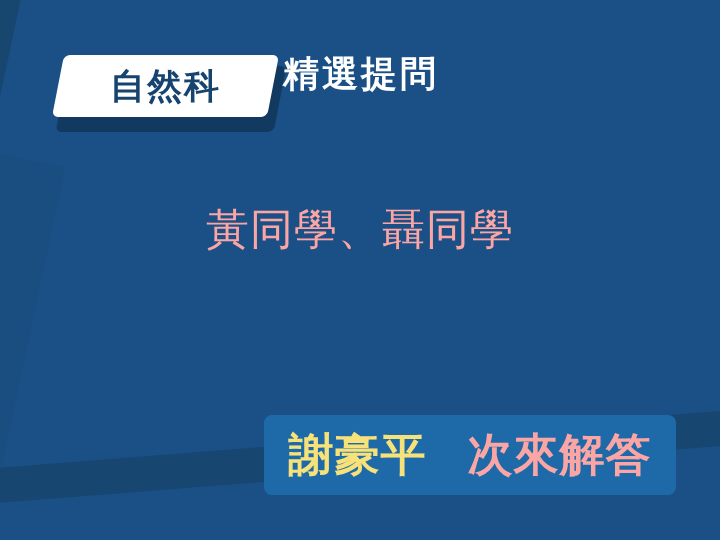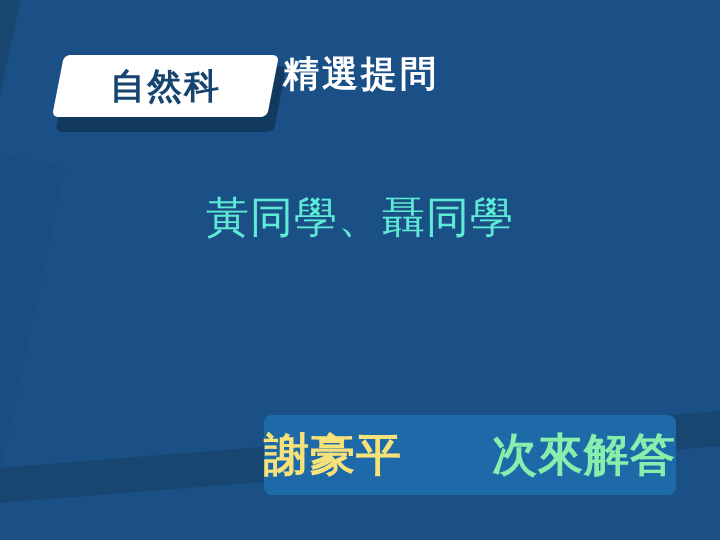"黃同學、聶同學" .question { color: #5eead4 -> #fca5a5; top: 186px -> 198px }
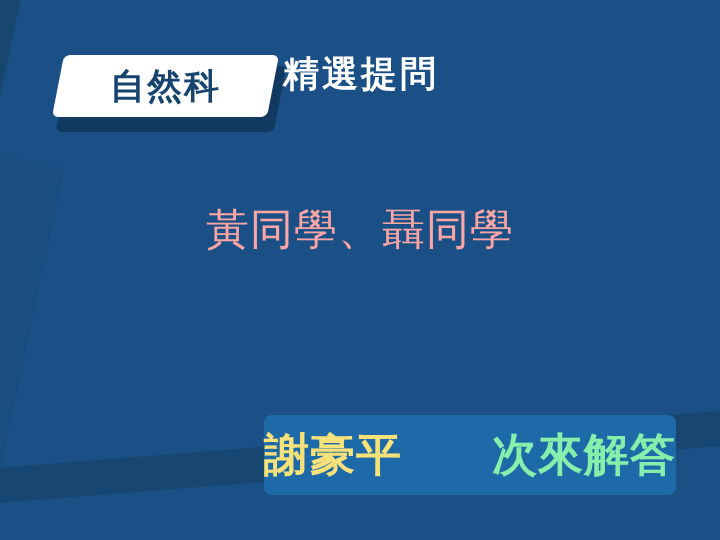"謝豪平" .answer-text { justify-content: space-between -> center }
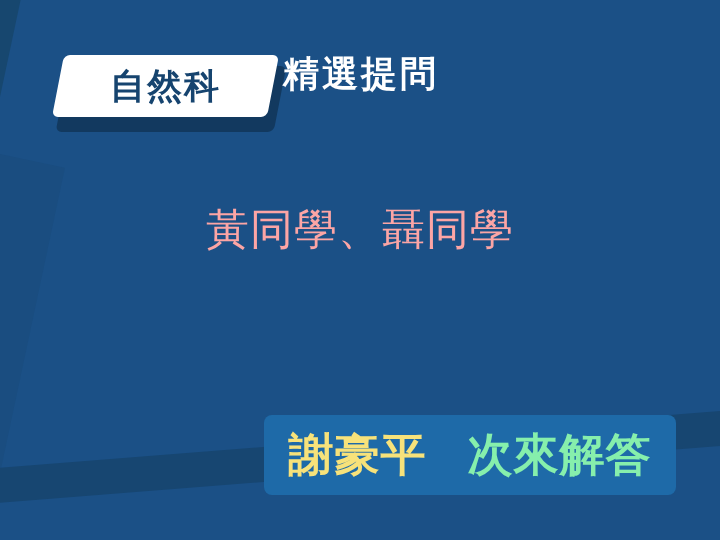"次來解答" .answer-rest { color: #86efac -> #fca5a5 }
